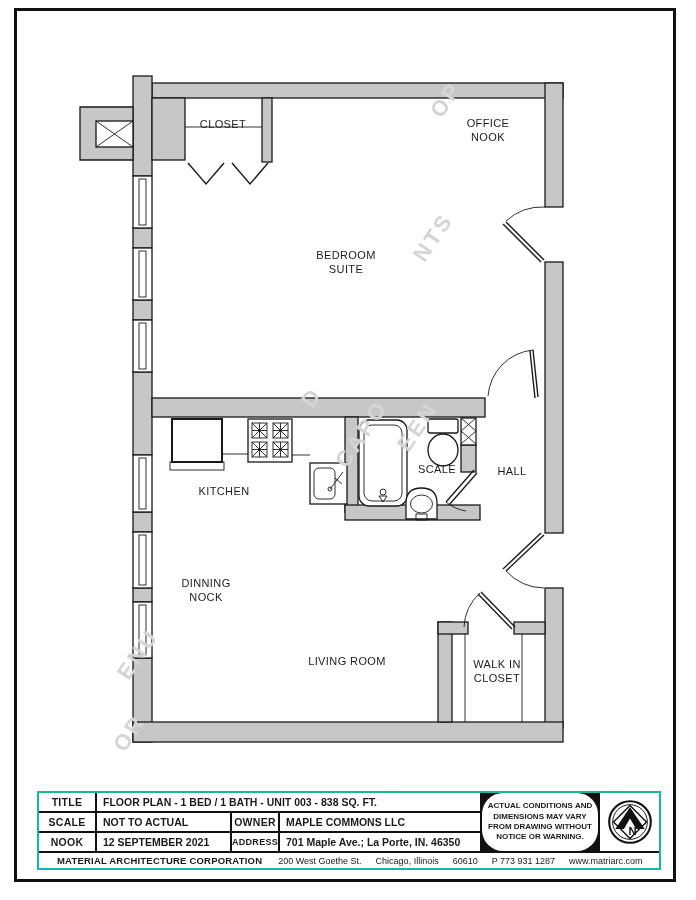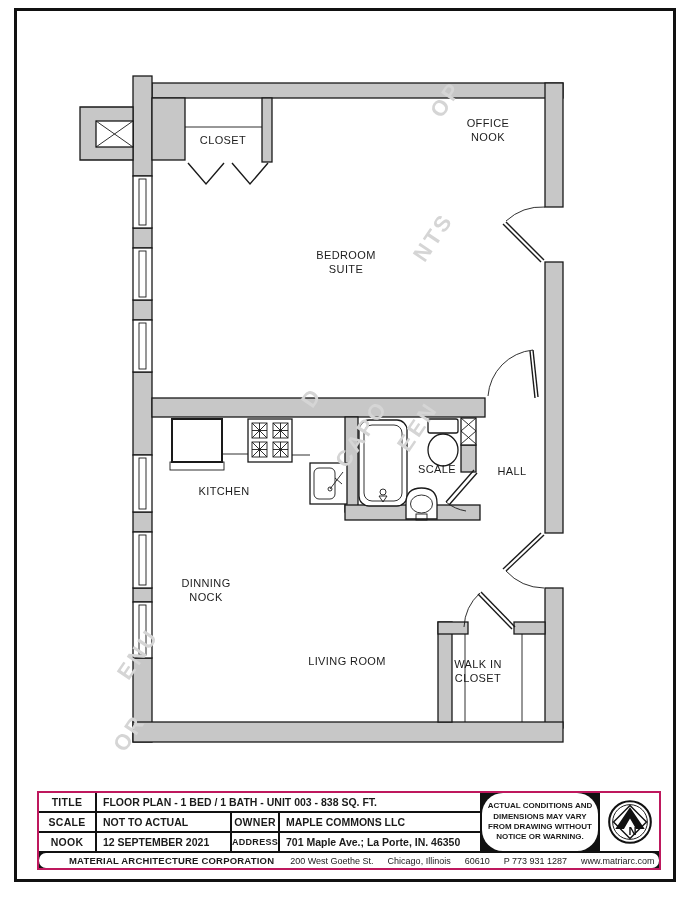"CLOSET" div.room-label { top: 134px -> 118px }
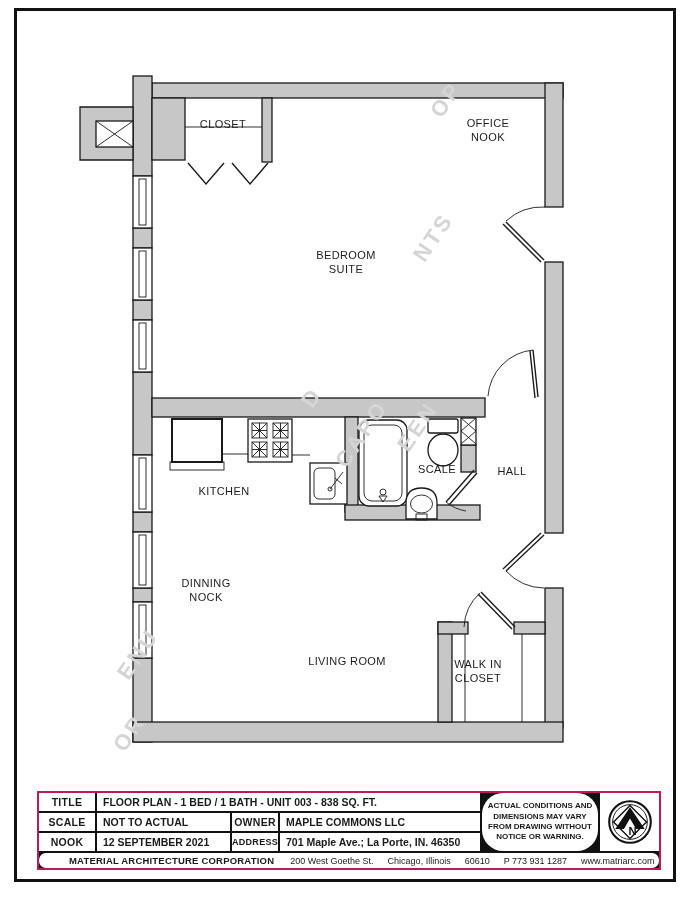"WALK IN CLOSET" div.room-label { left: 442px -> 461px }
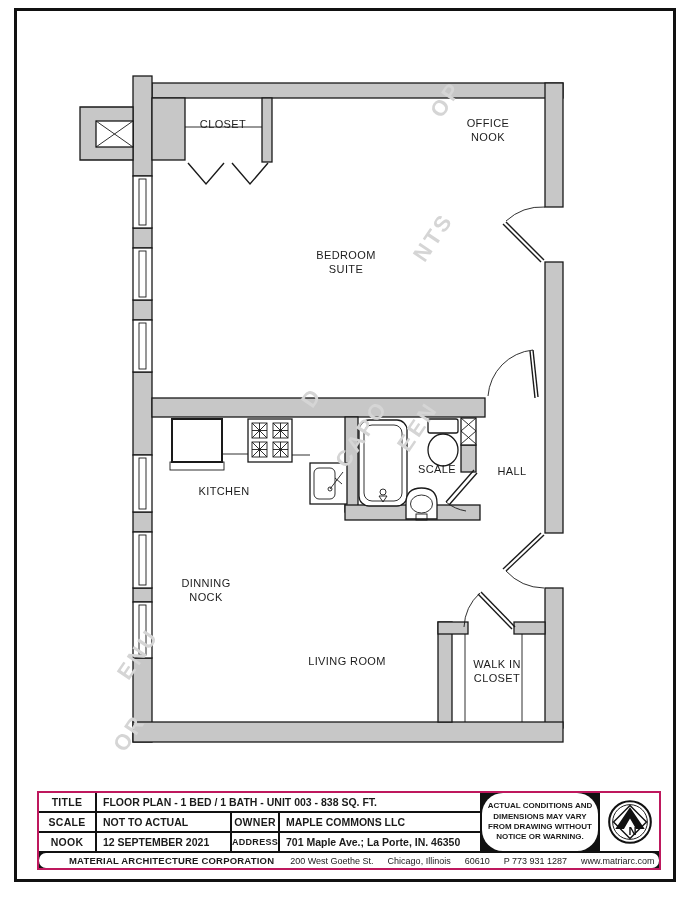"TITLE" .tb { border: 2px solid #be185d -> 2px solid #14b8a6 }
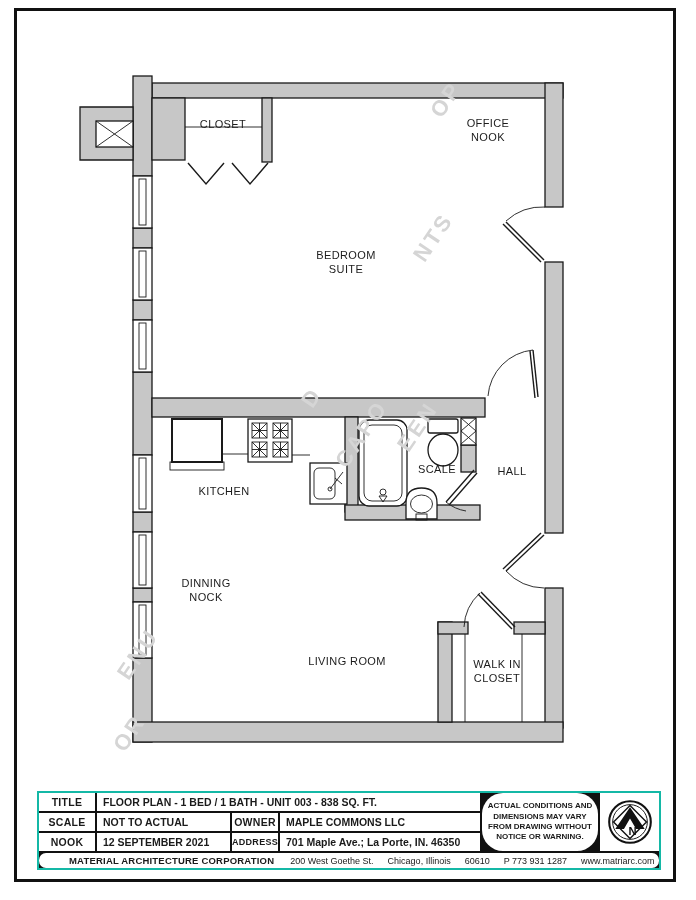"MATERIAL ARCHITECTURE CORPORATION" .a-co { border-radius: 7px -> none; padding-left: 30px -> 18px }
